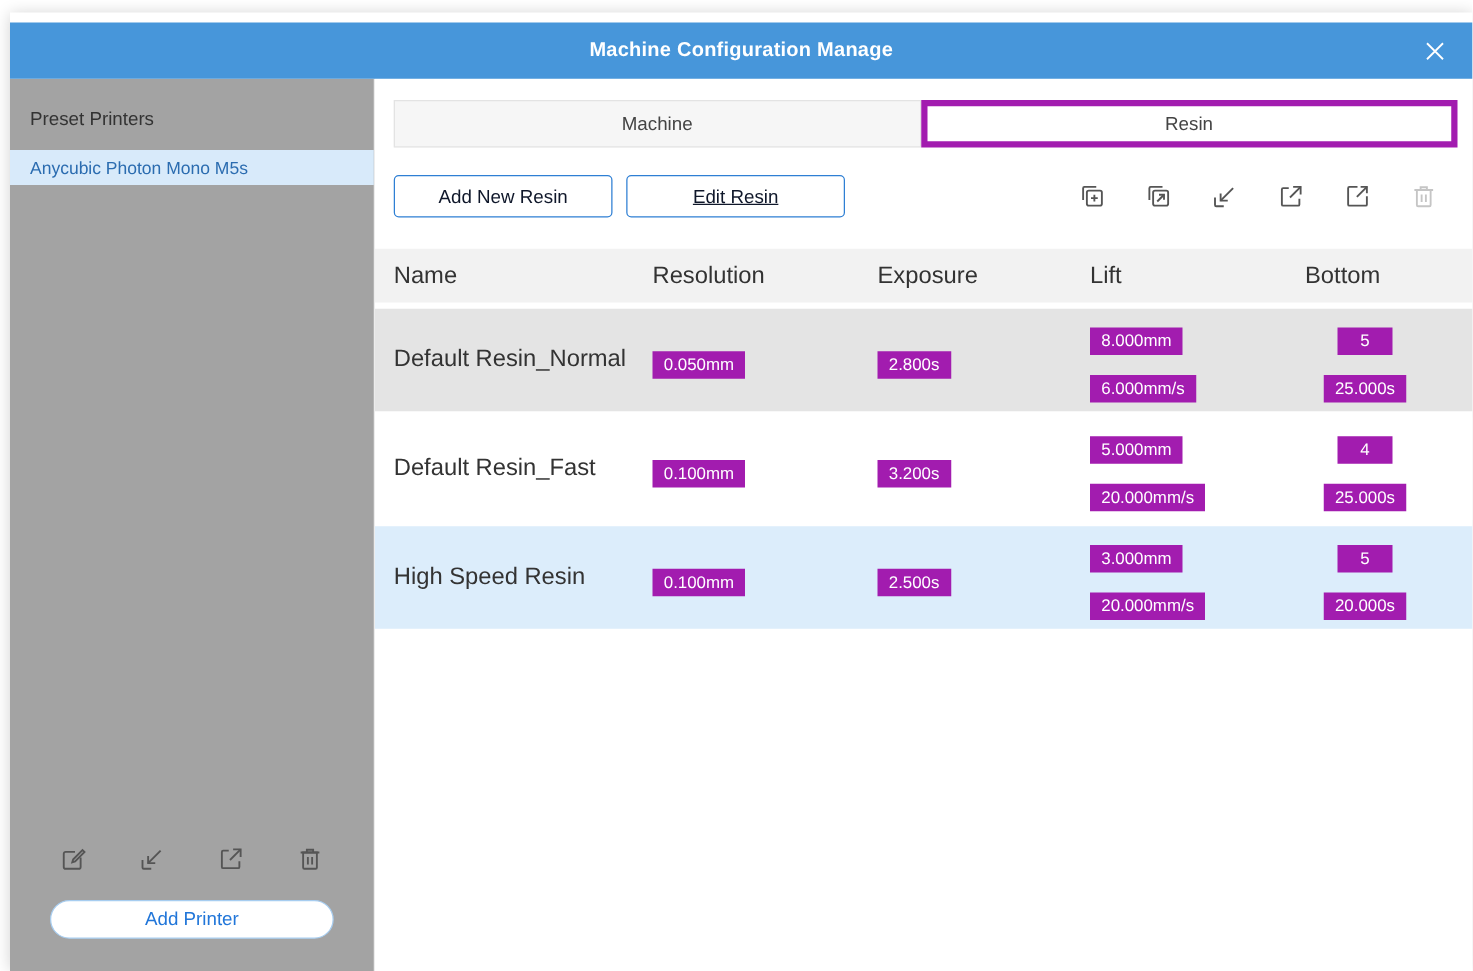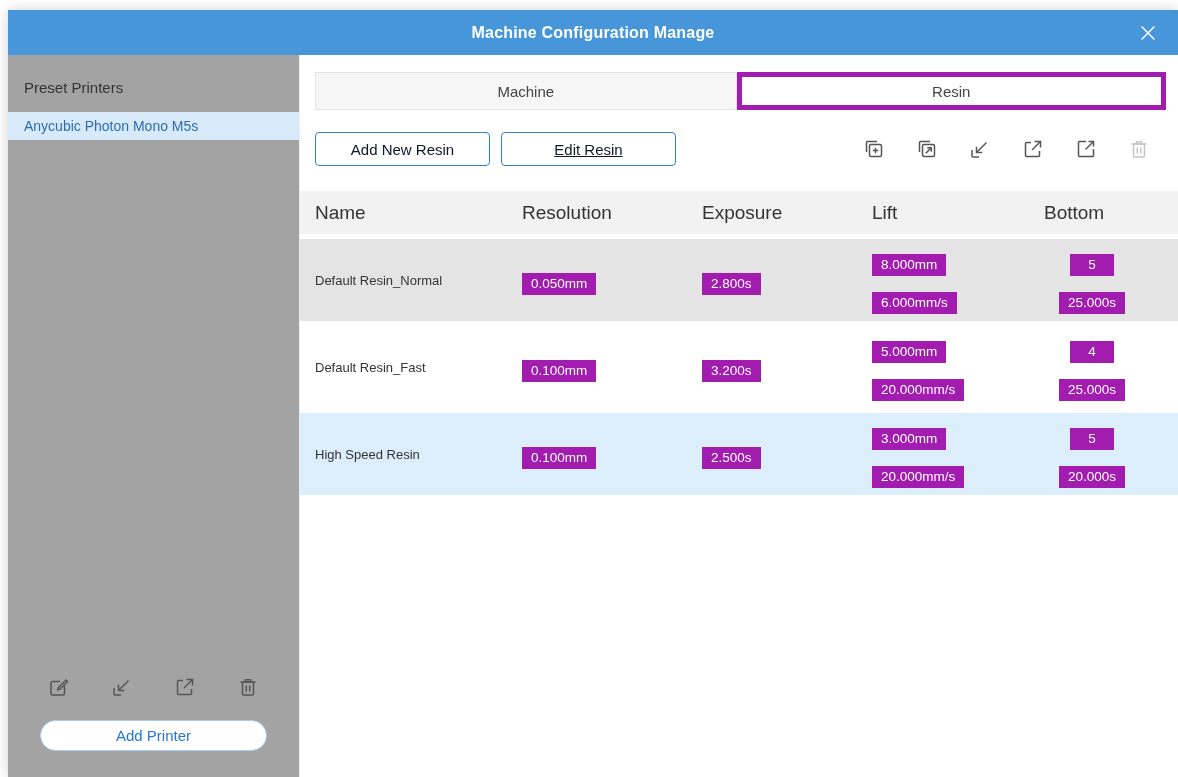"Machine Configuration Manage" .dialog-header { margin-top: none -> 8px }
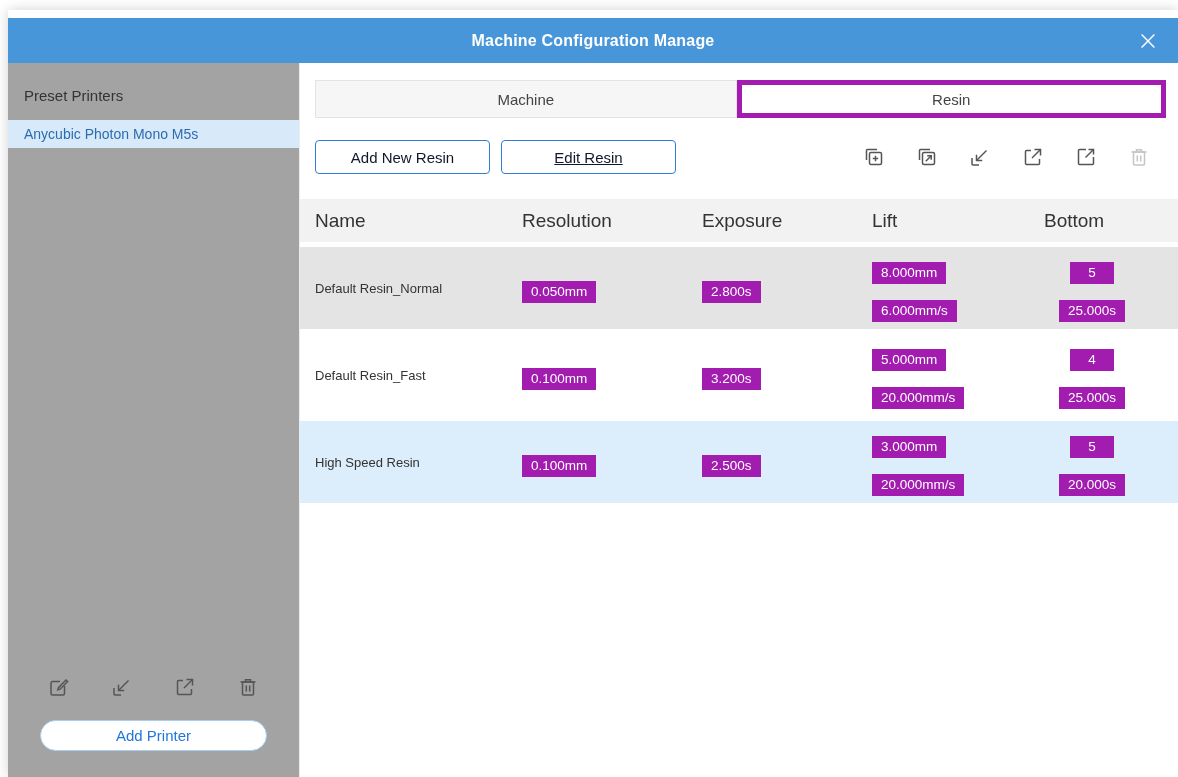"Default Resin_Normal" .trow .cell-name { font-size: 13px -> 19px }
